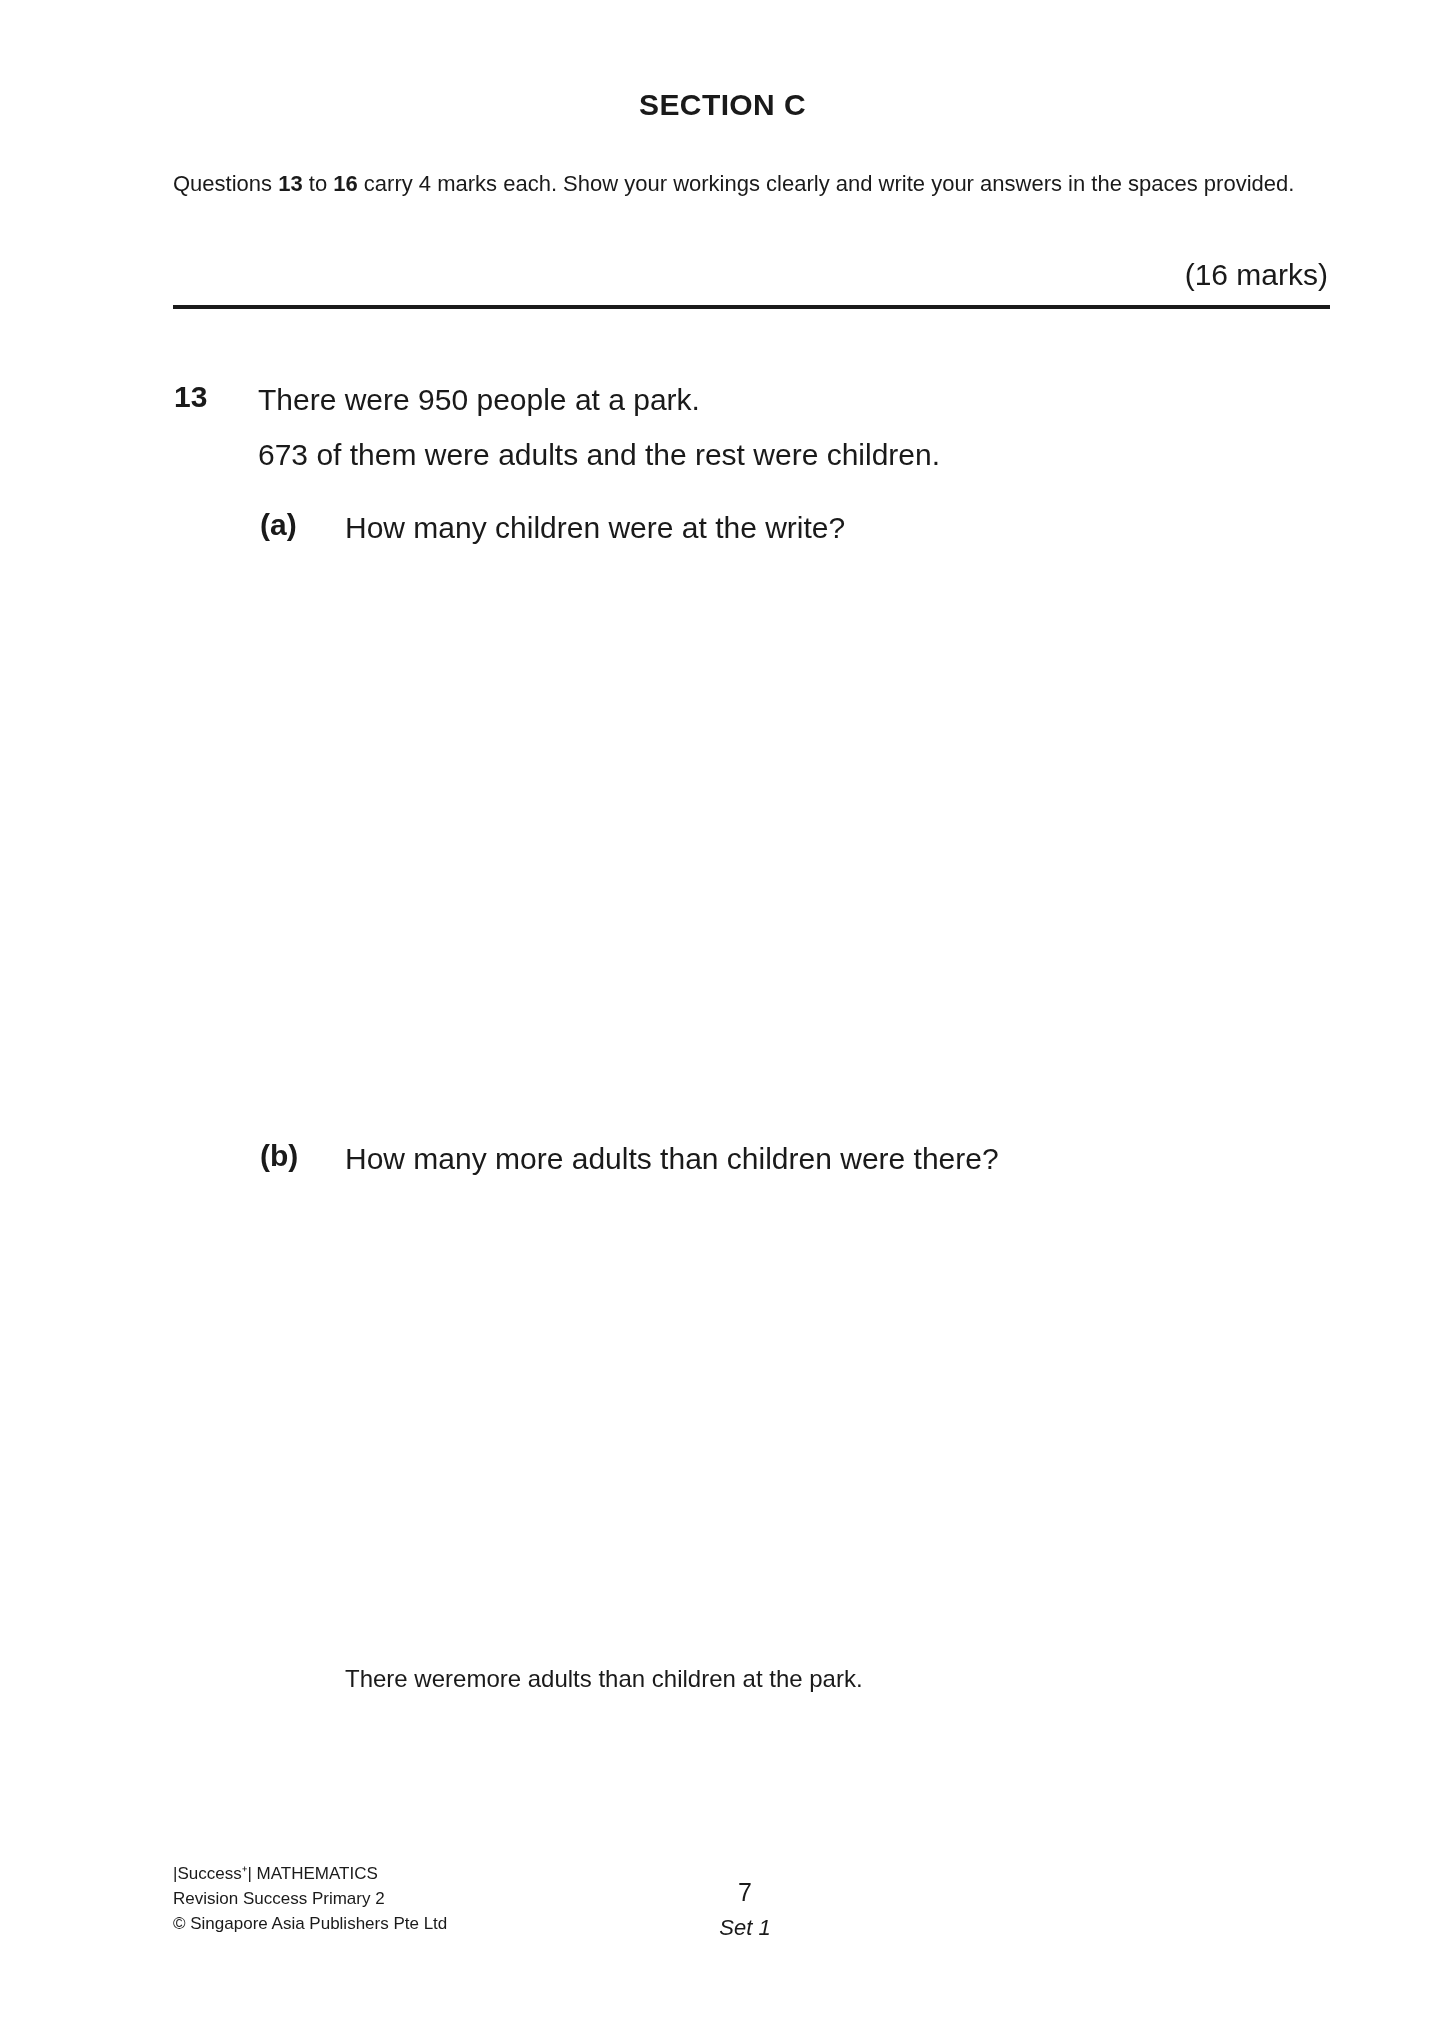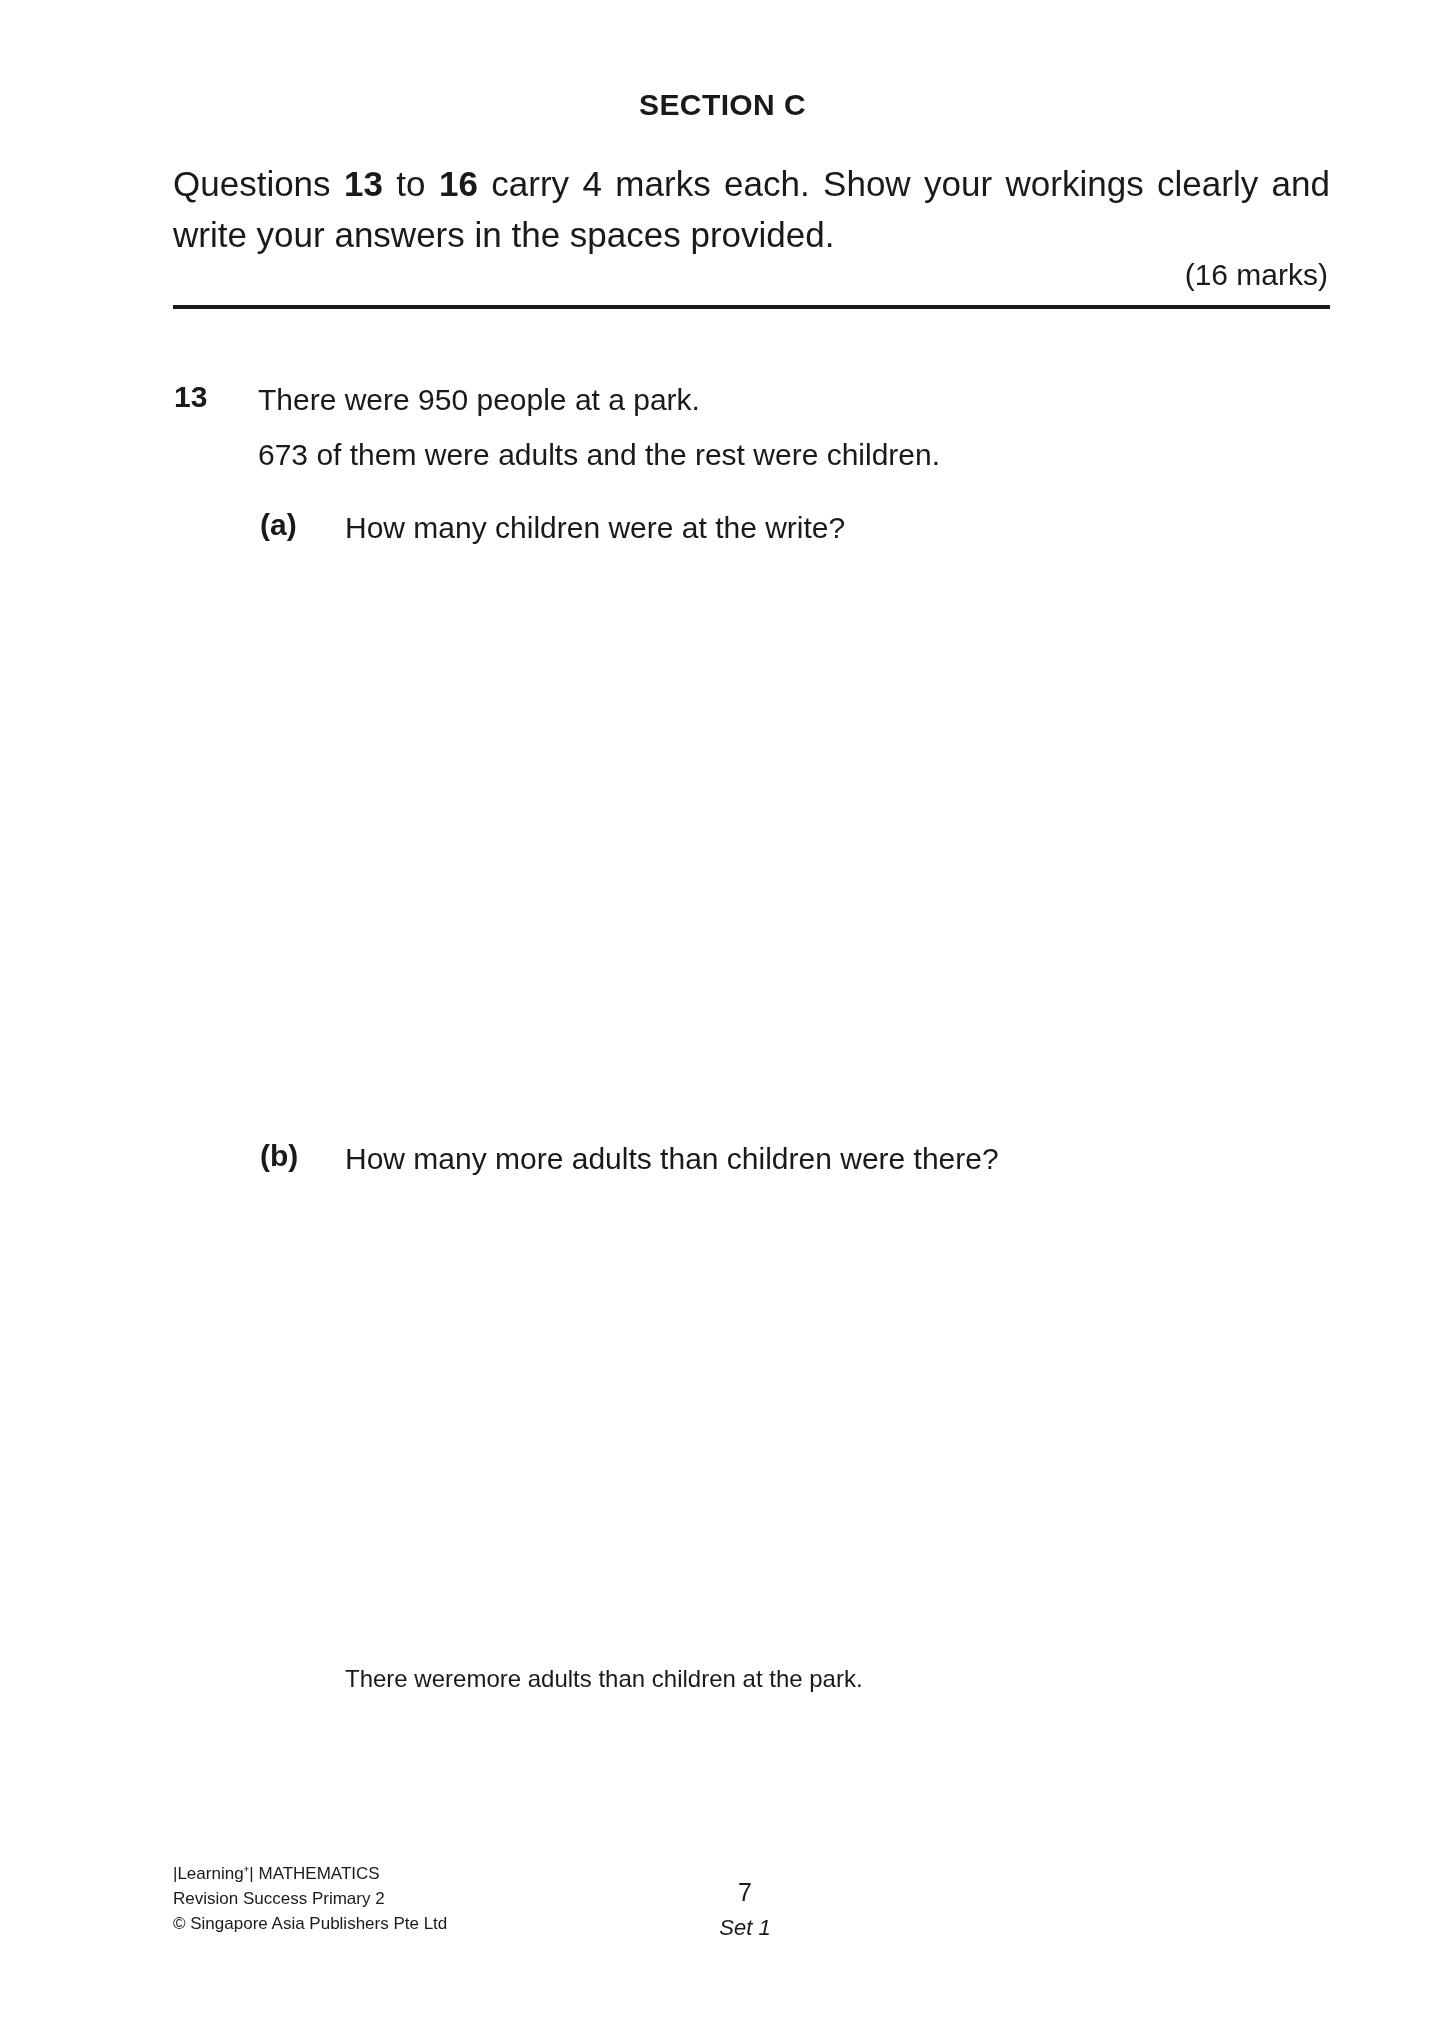"Questions 13 to 16 carry" .instructions { font-size: 35px -> 22px }
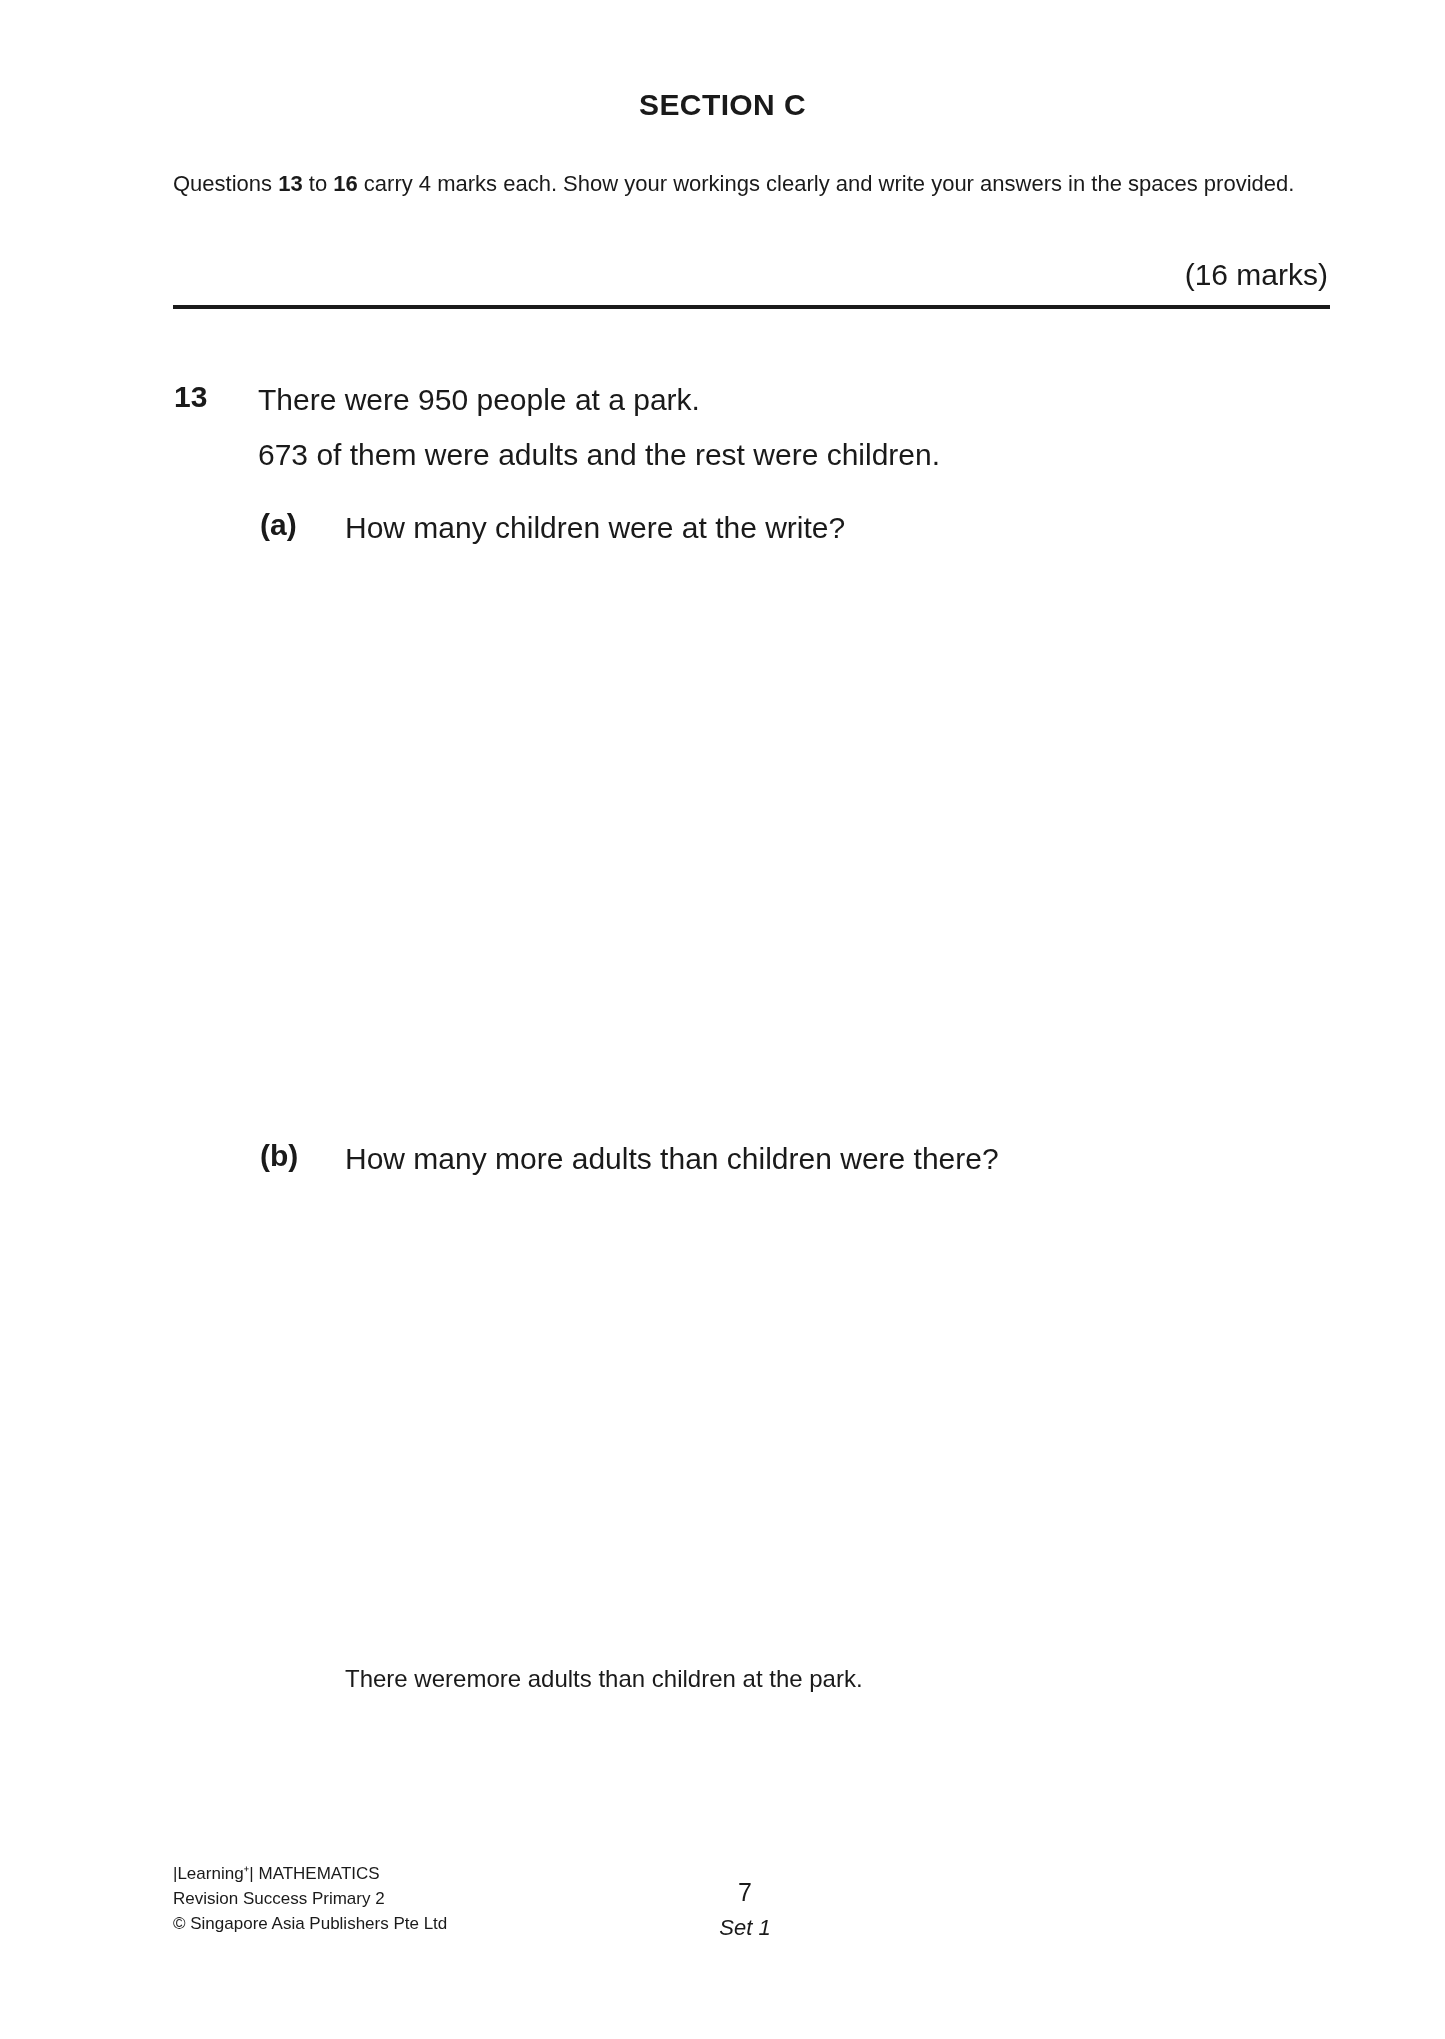"|Learning⁺| MATHEMATICS" div { text: Learning -> Success }
